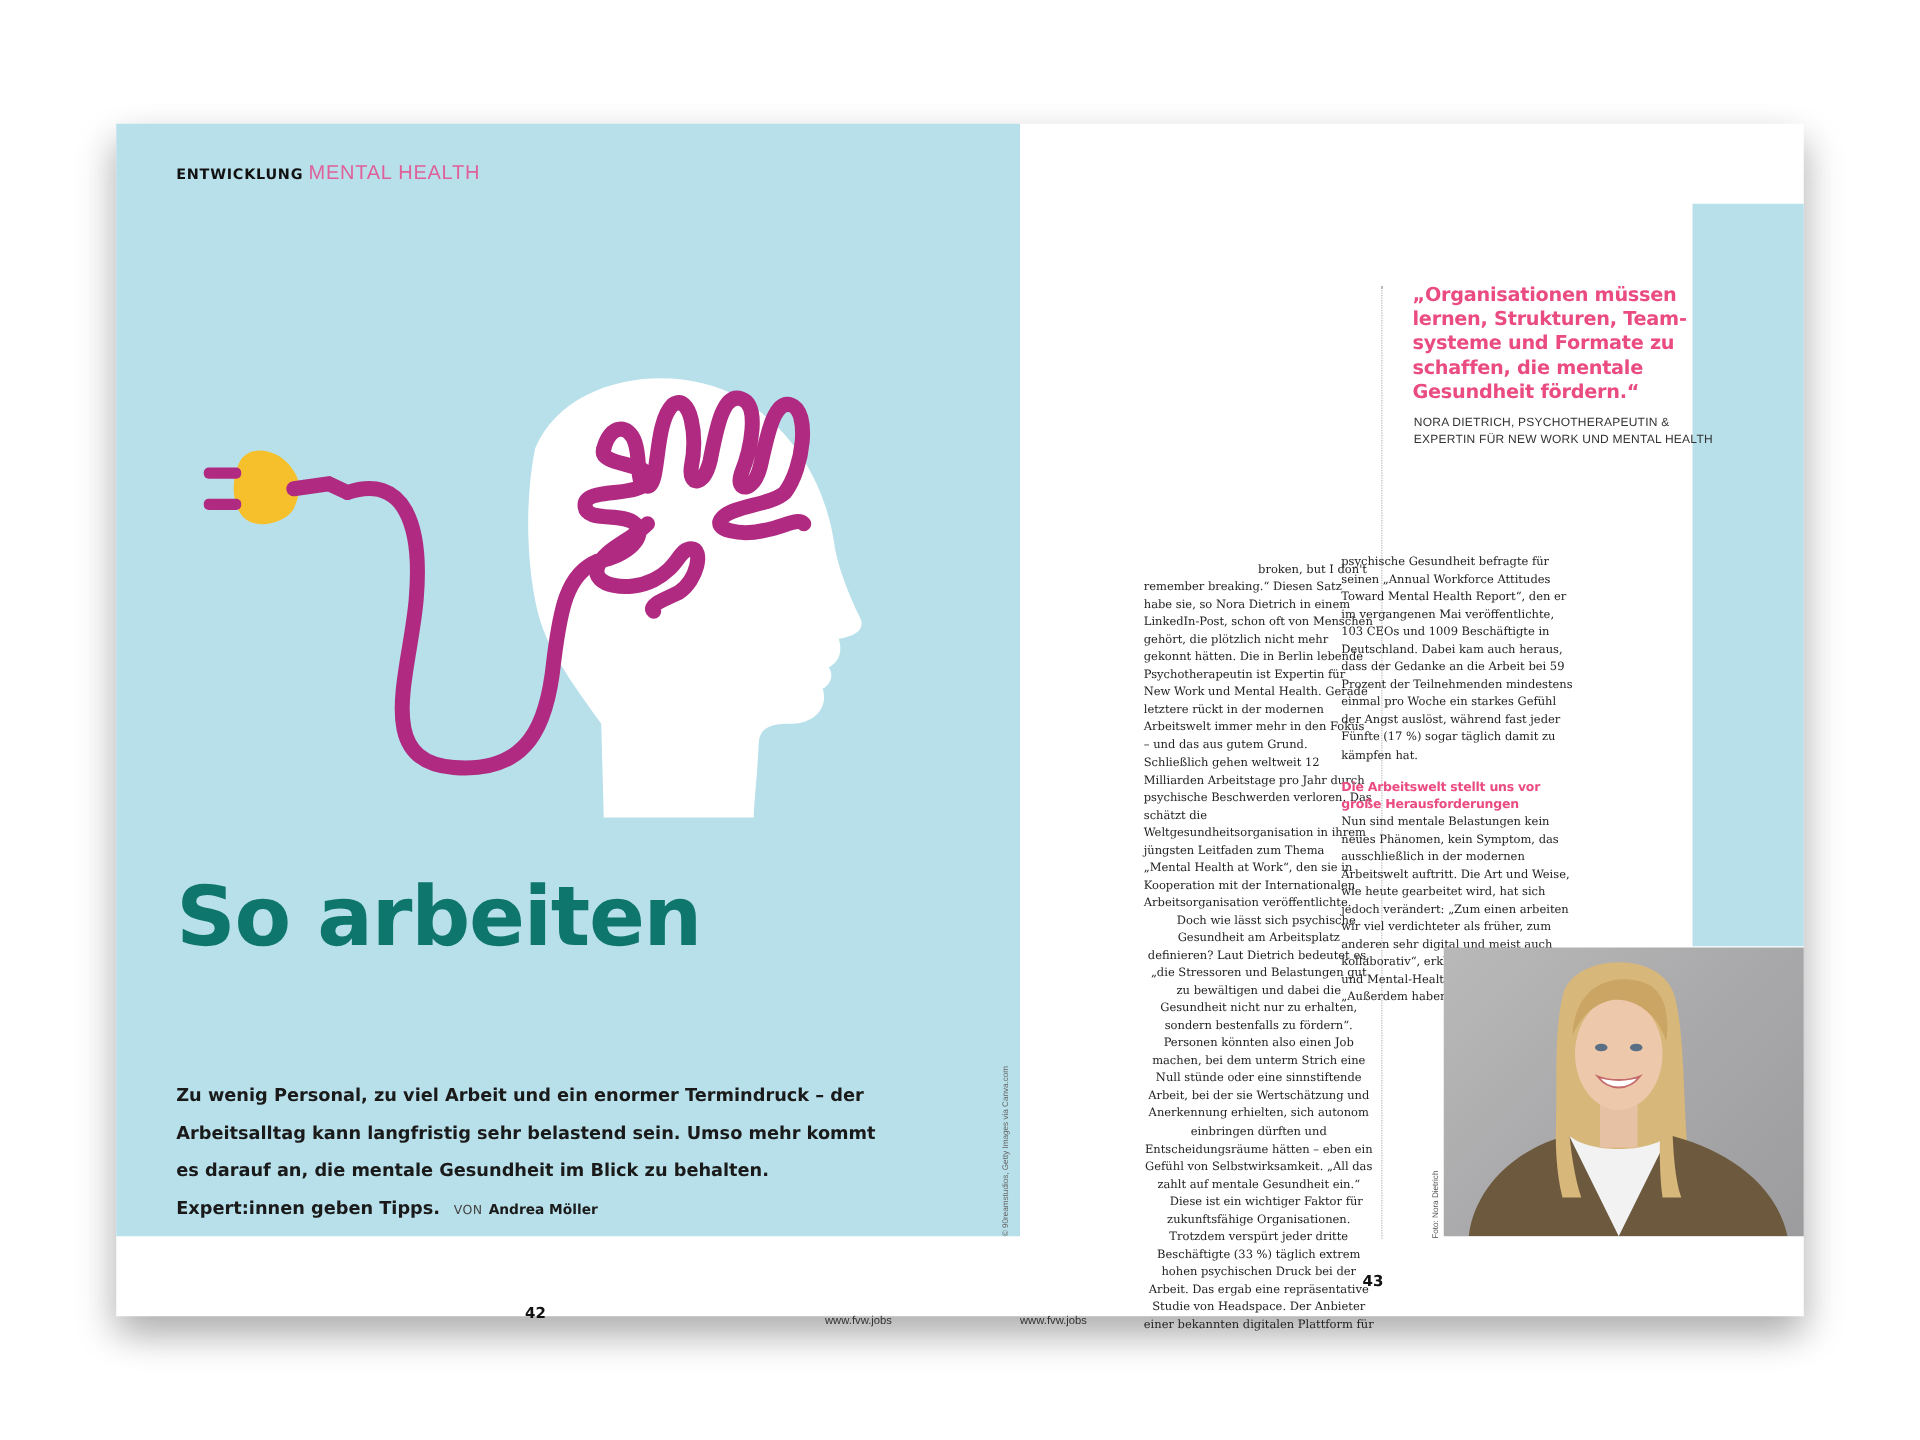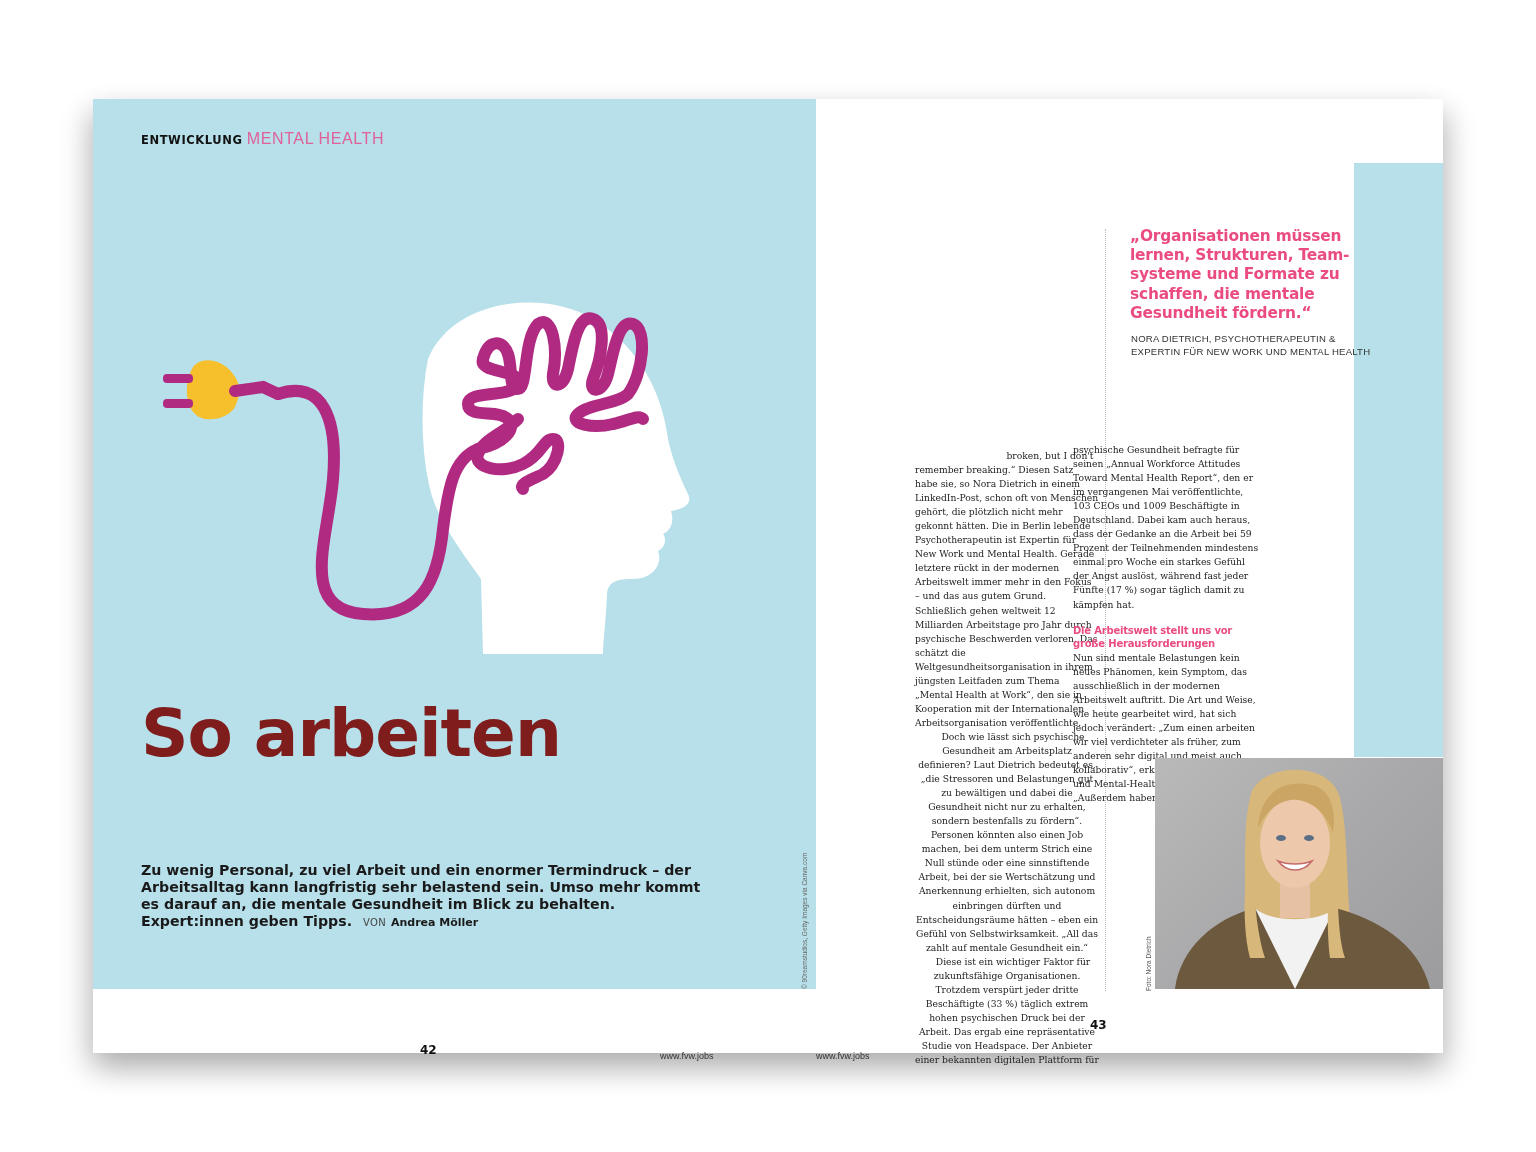"So arbeiten" .headline { color: #7f1d1d -> #0f766e }
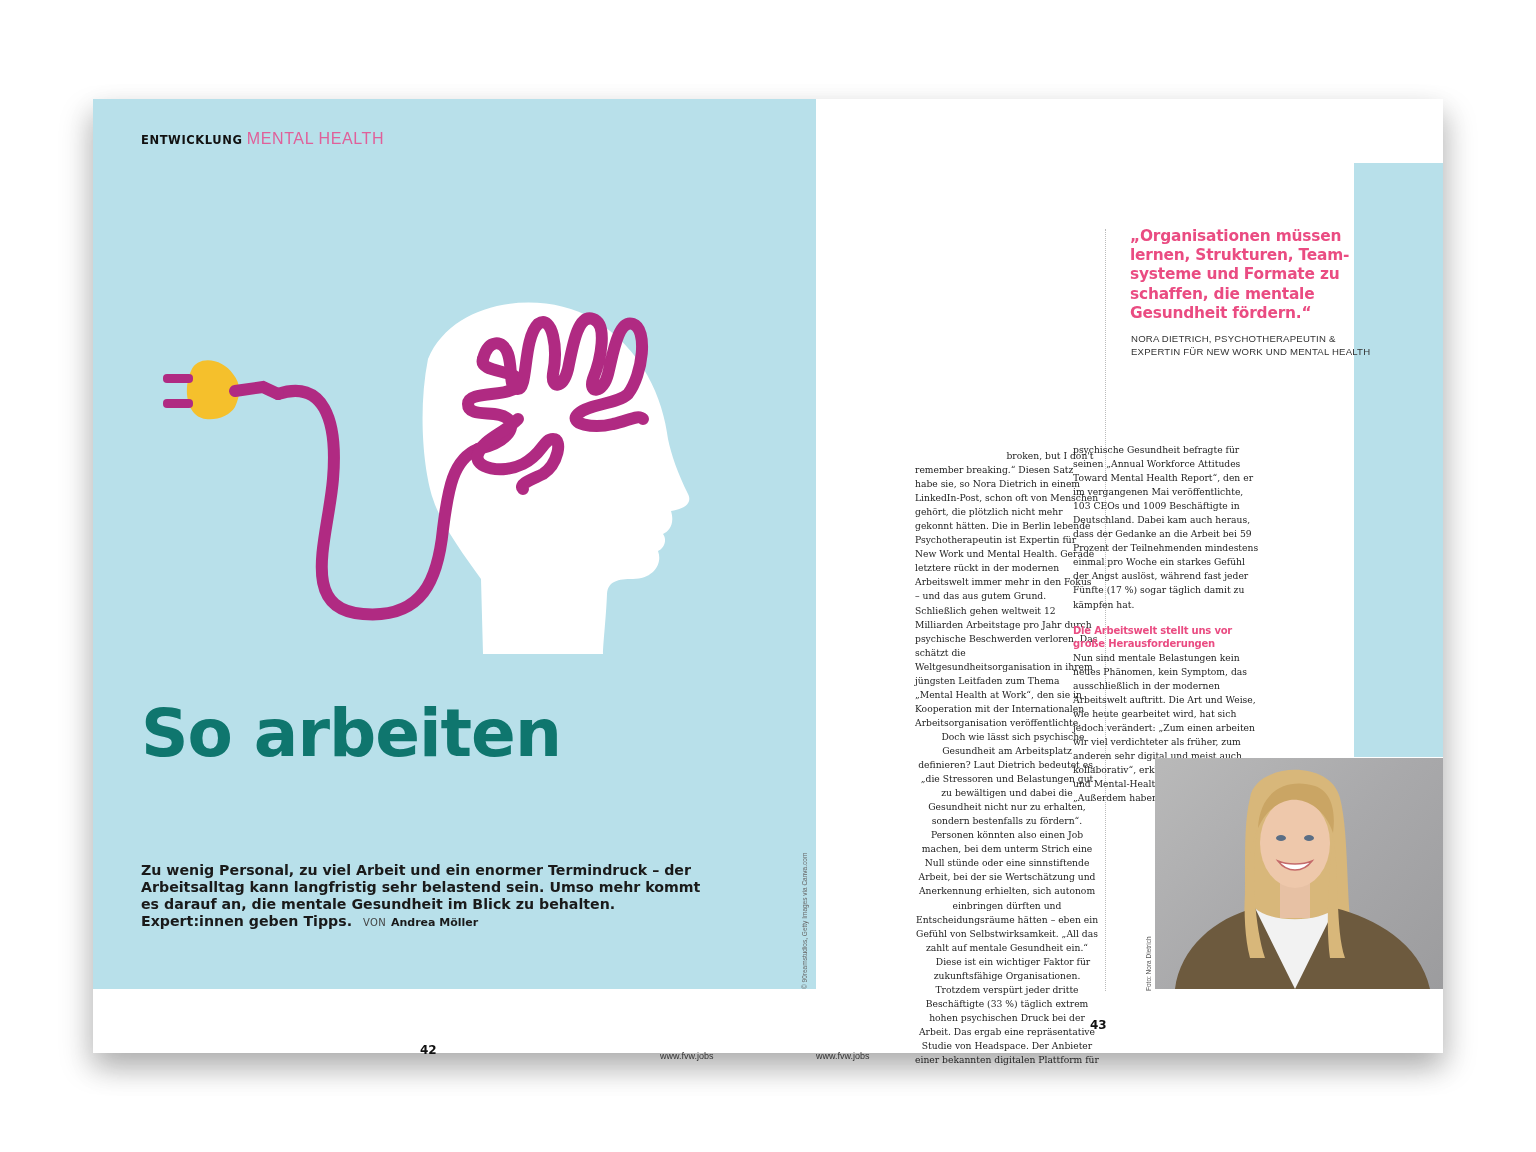"Zu wenig Personal, zu viel" .lead { line-height: 17px -> 30px }
